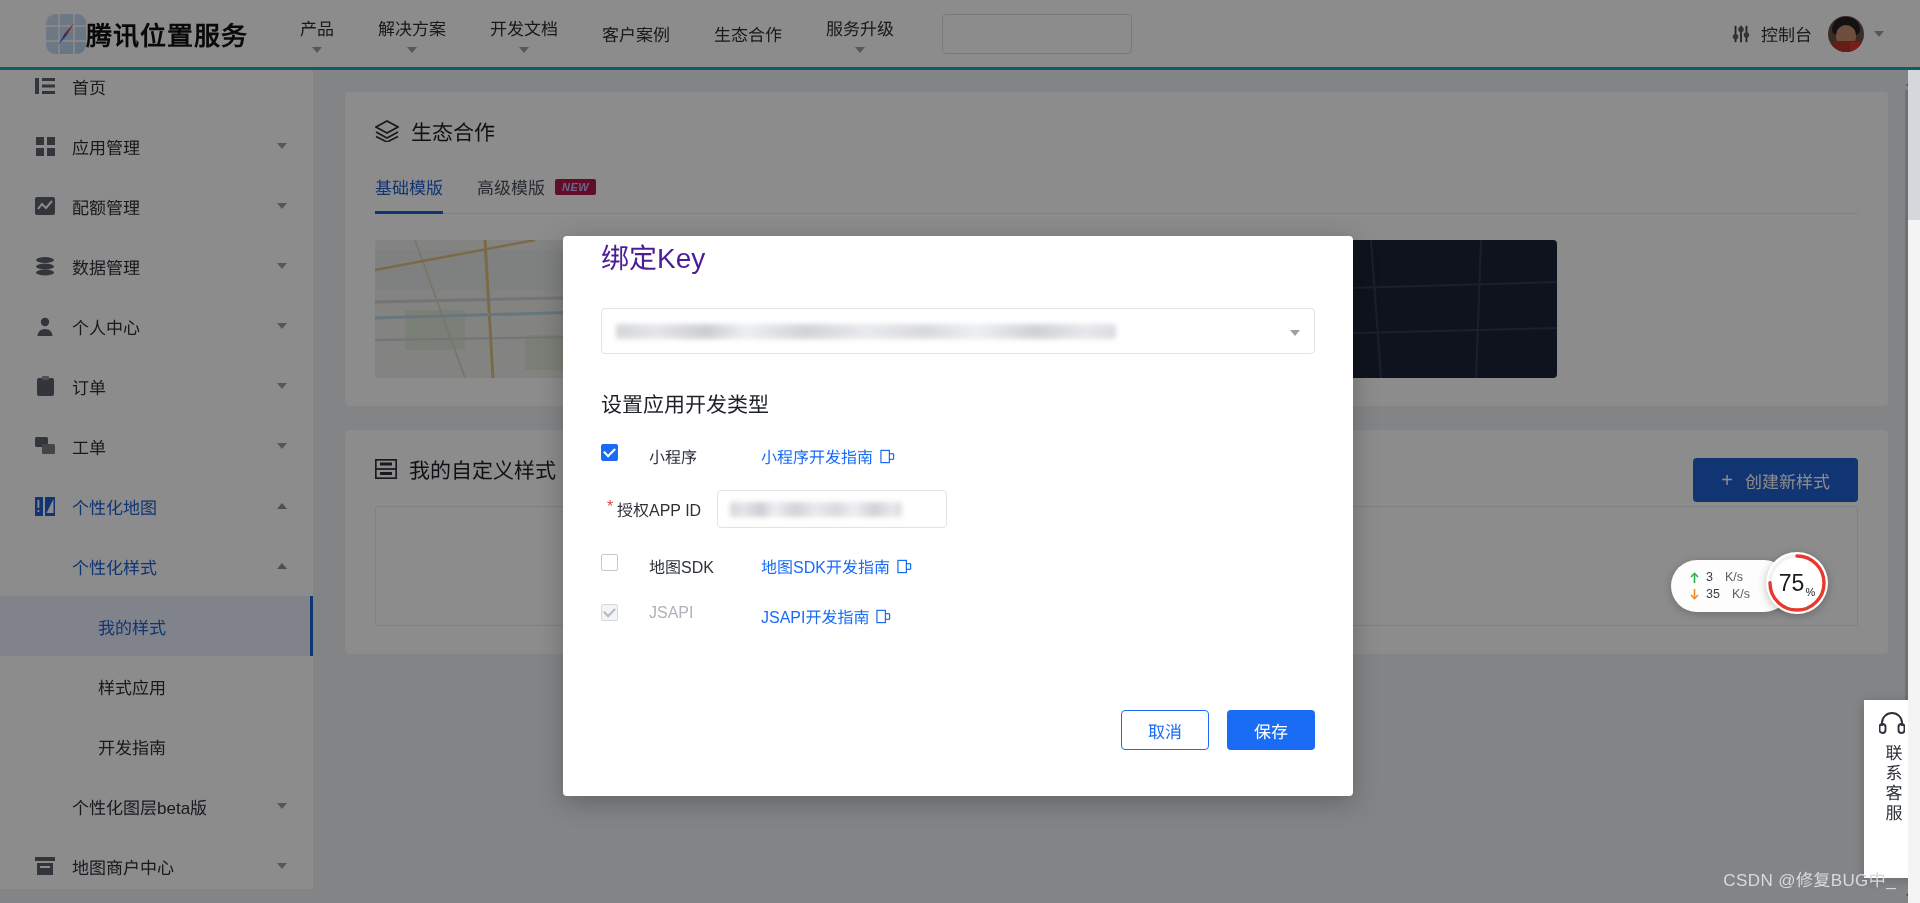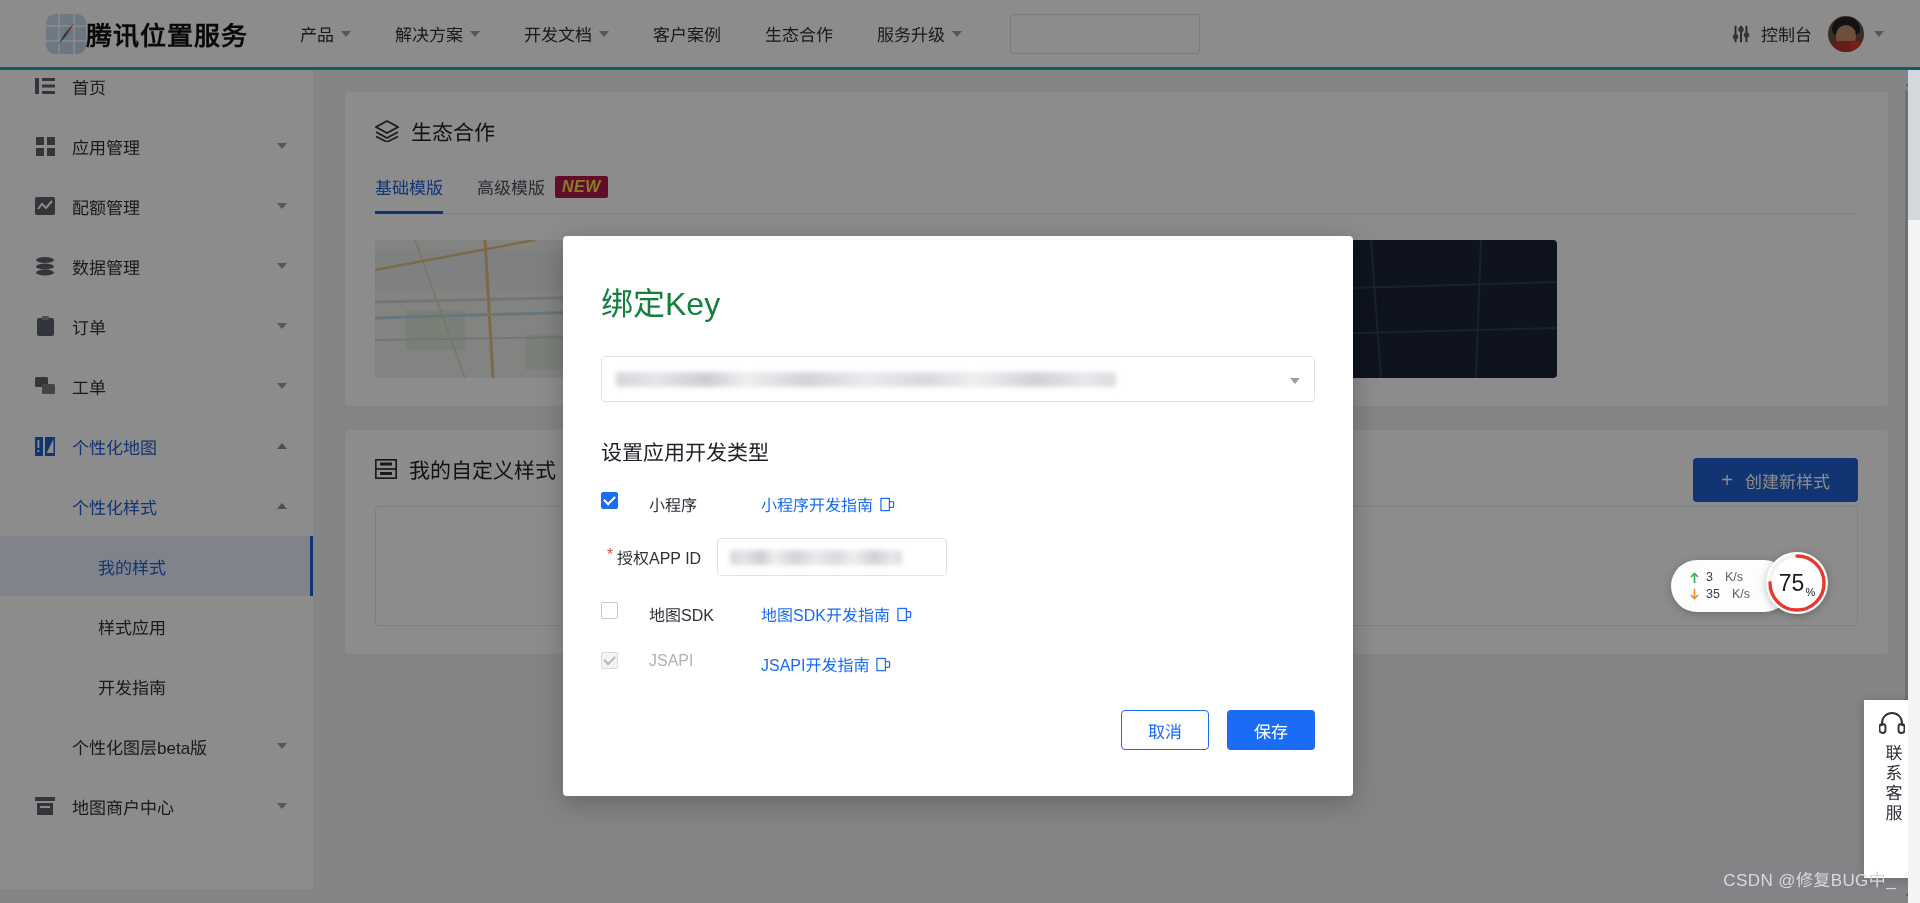"产品" .navitem { flex-direction: none -> column }
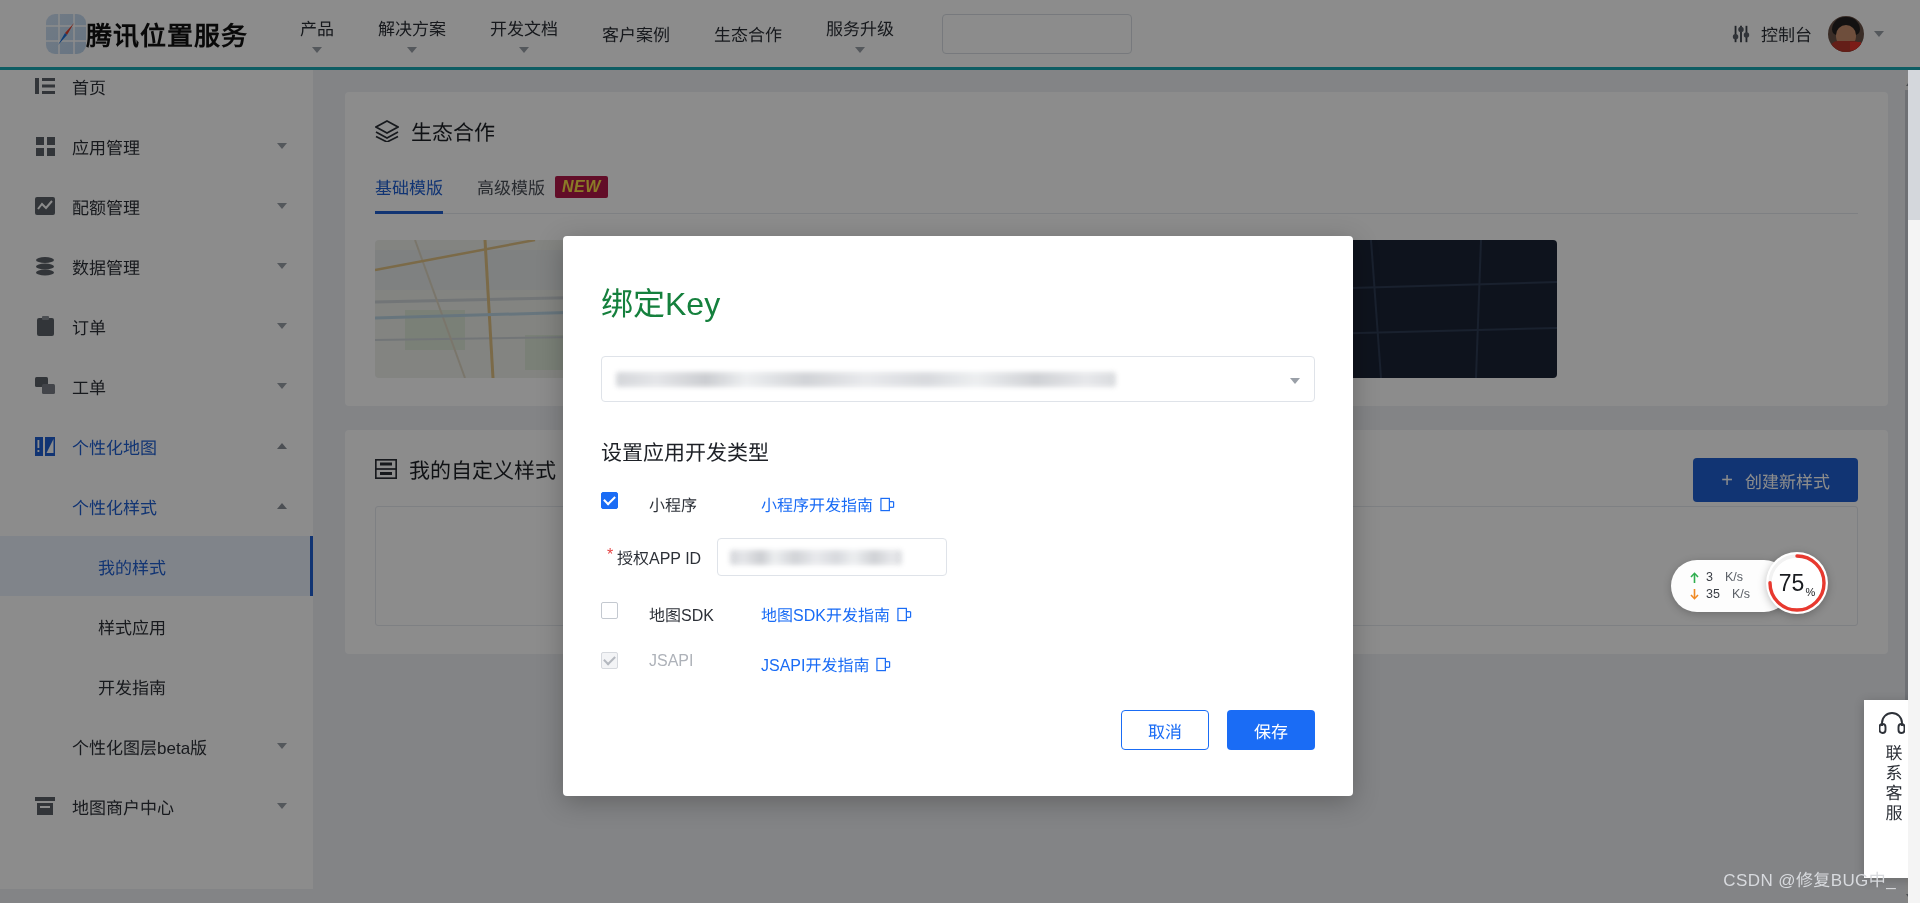"NEW" .badge-new { color: #fde047 -> #c4b5fd; font-size: 16px -> 11px }
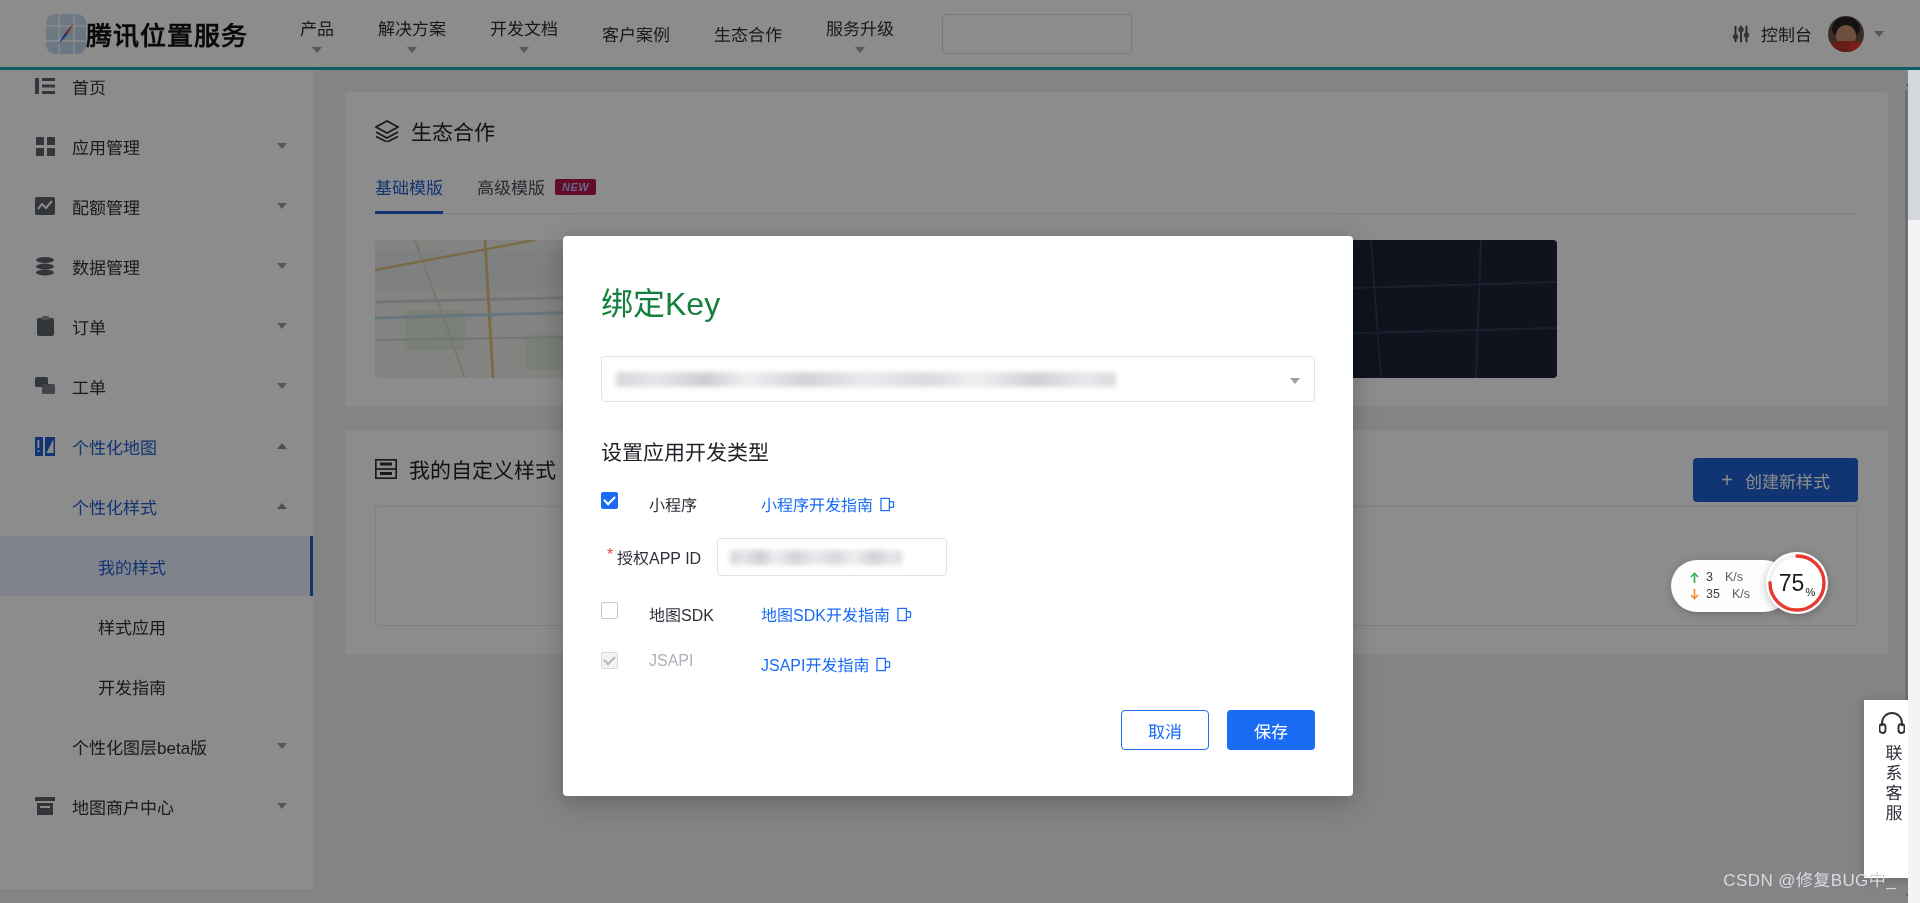"绑定Key" .modal-title { color: #15803d -> #4c1d95; font-size: 32px -> 28px; padding-top: 42px -> none }
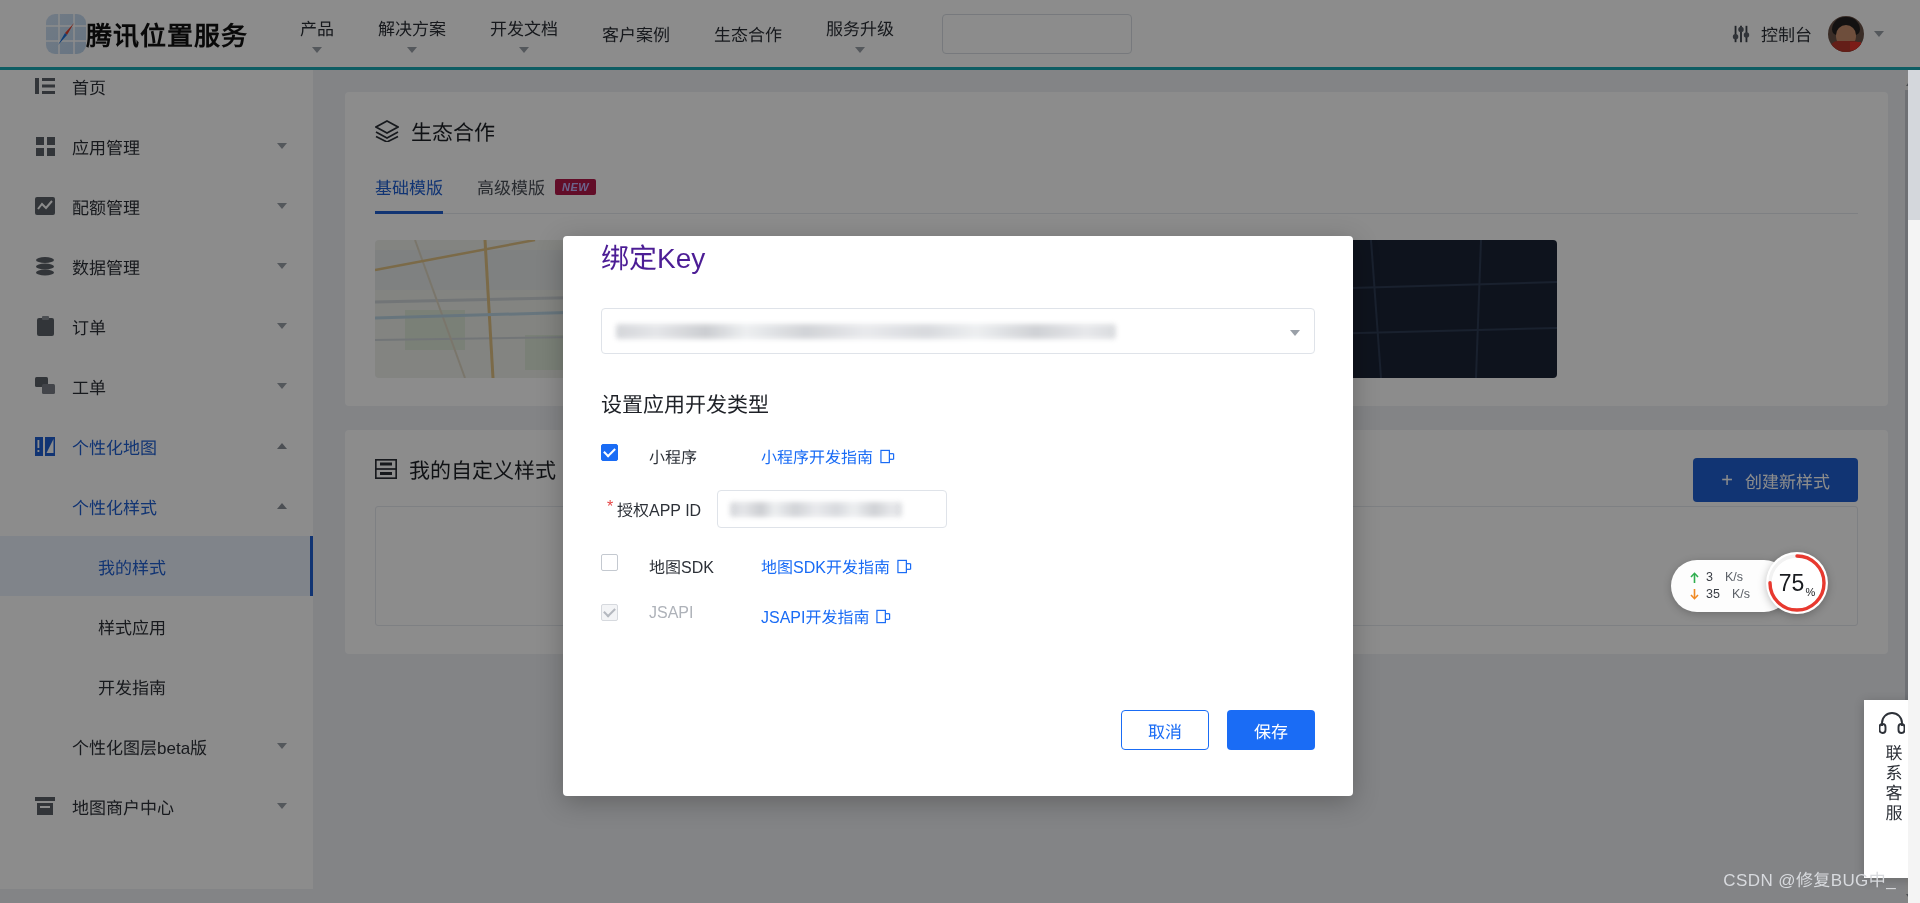"个人中心" div.side-item { html: none -> <div> <span> <svg> <circle></circle> <path></path> </svg> </span> <span>个人中心</span> <i></i> </div> }
